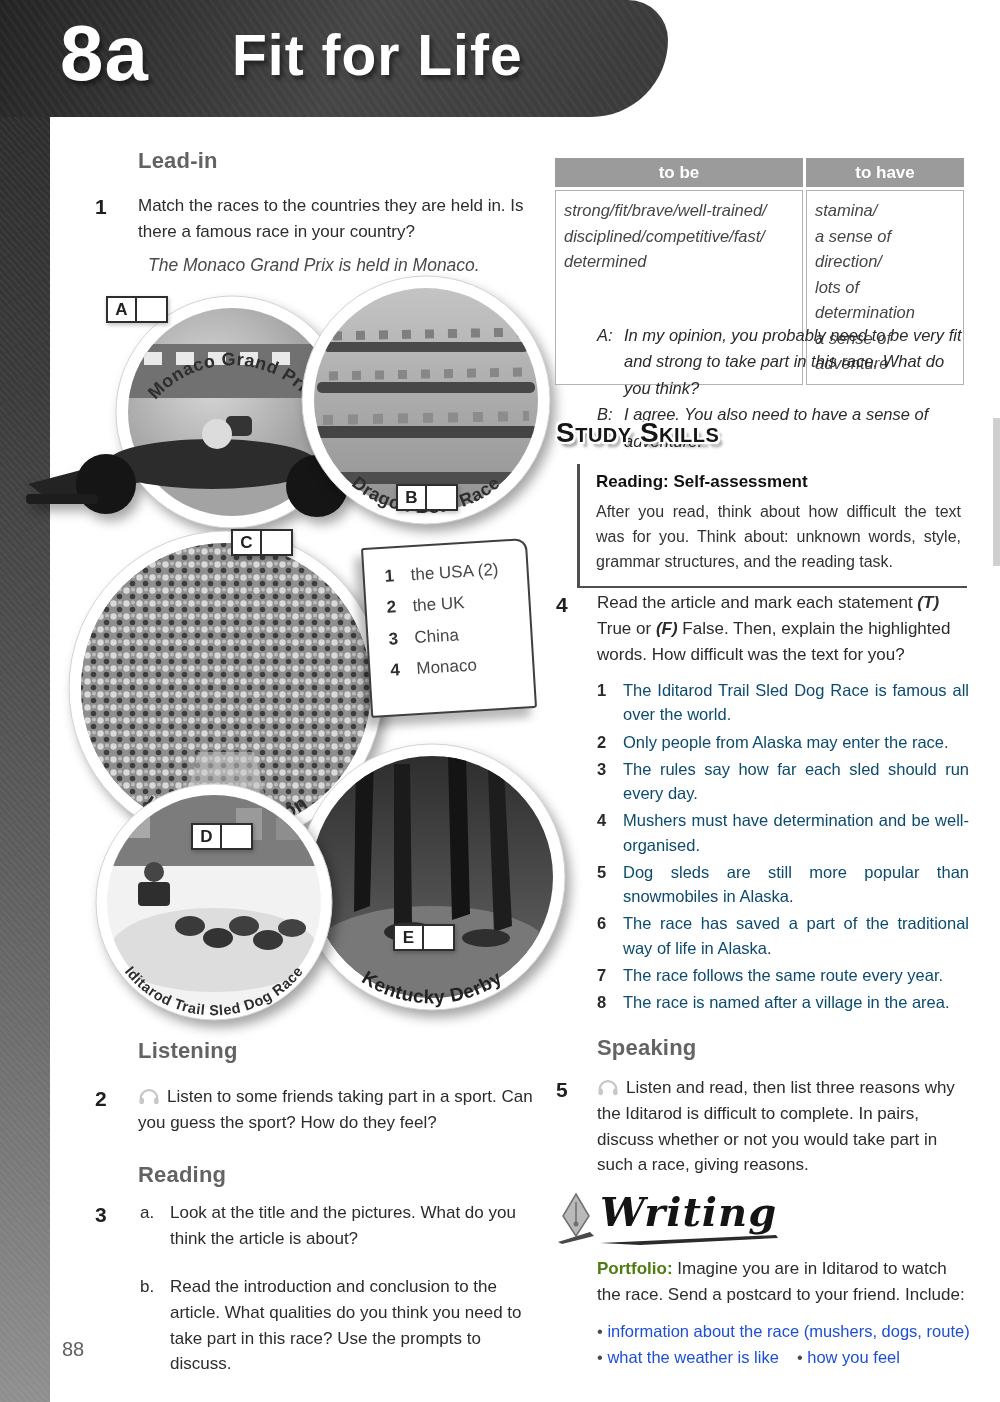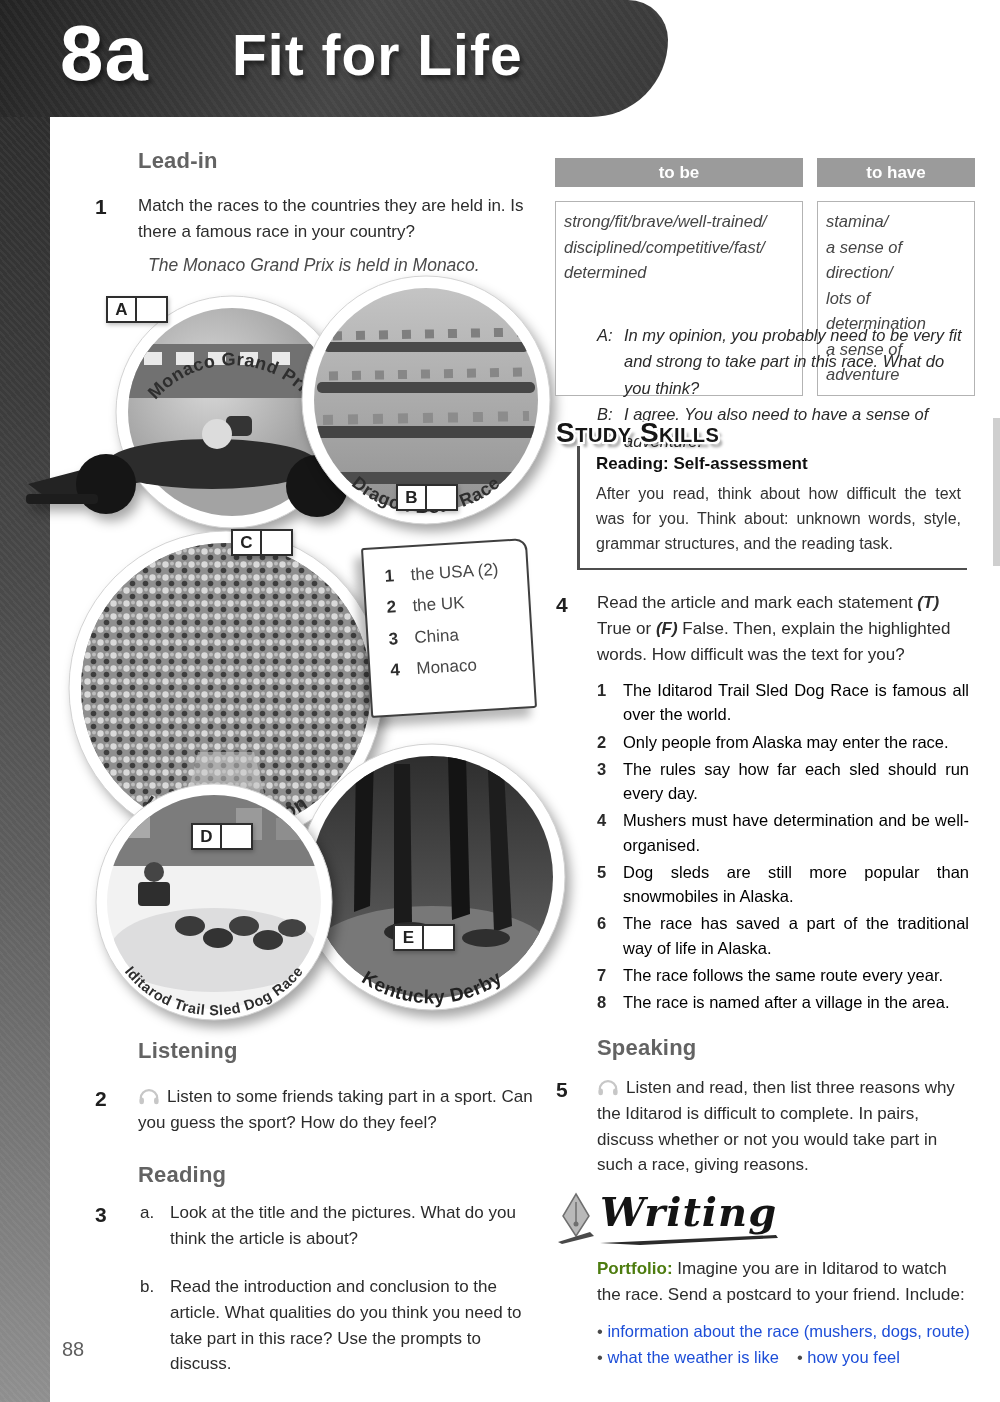"to be" #vocab-table { gap: 14px -> 3px }
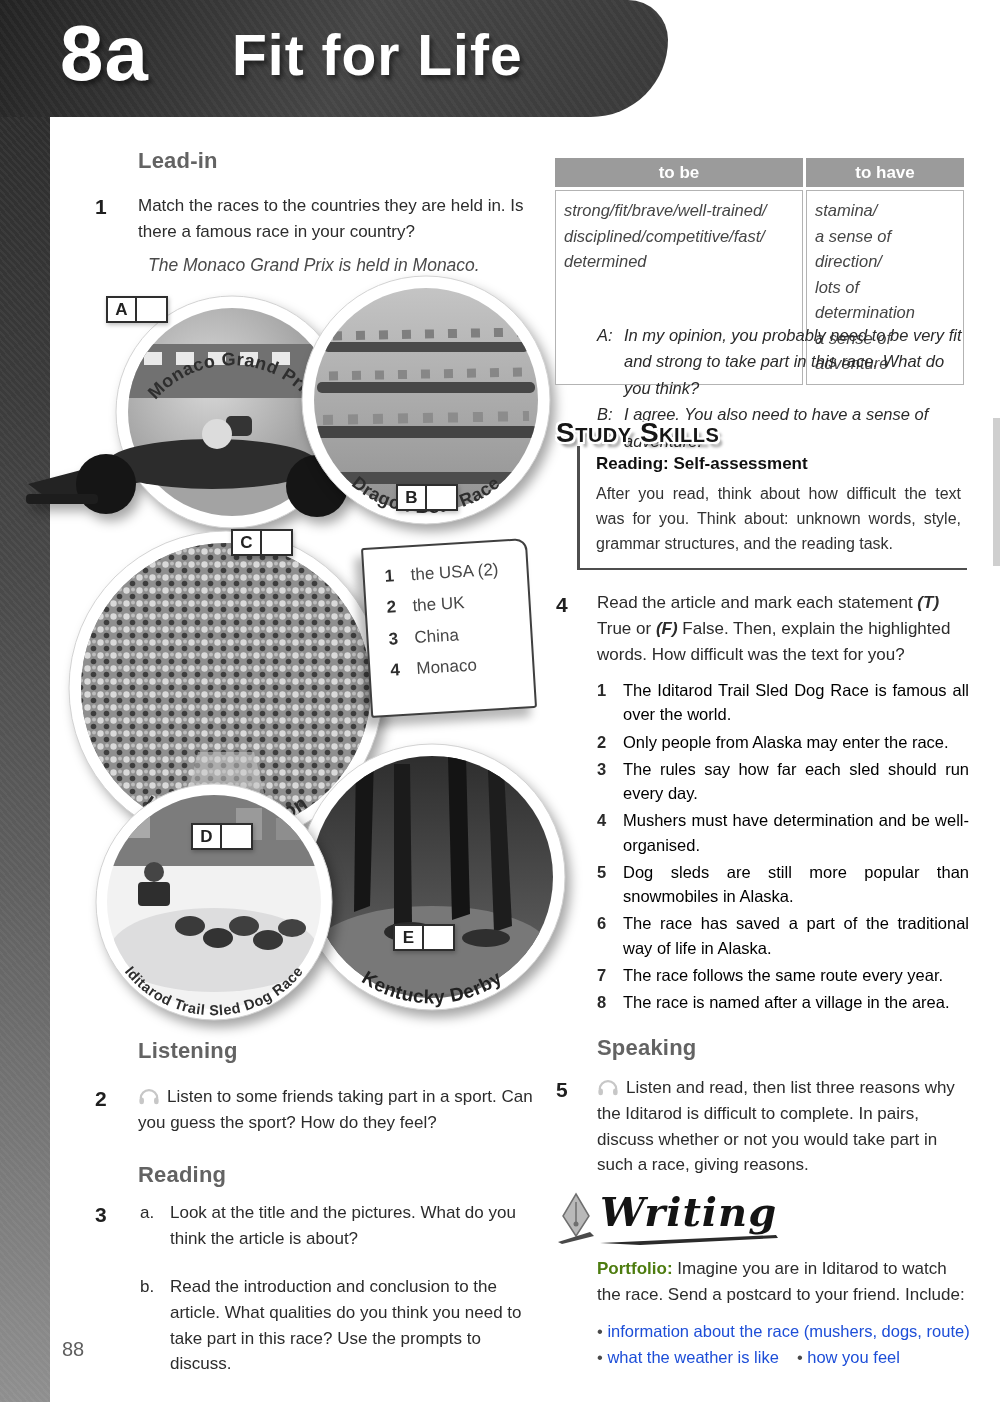"Reading: Self-assessment" div.abs { top: 446px -> 464px }
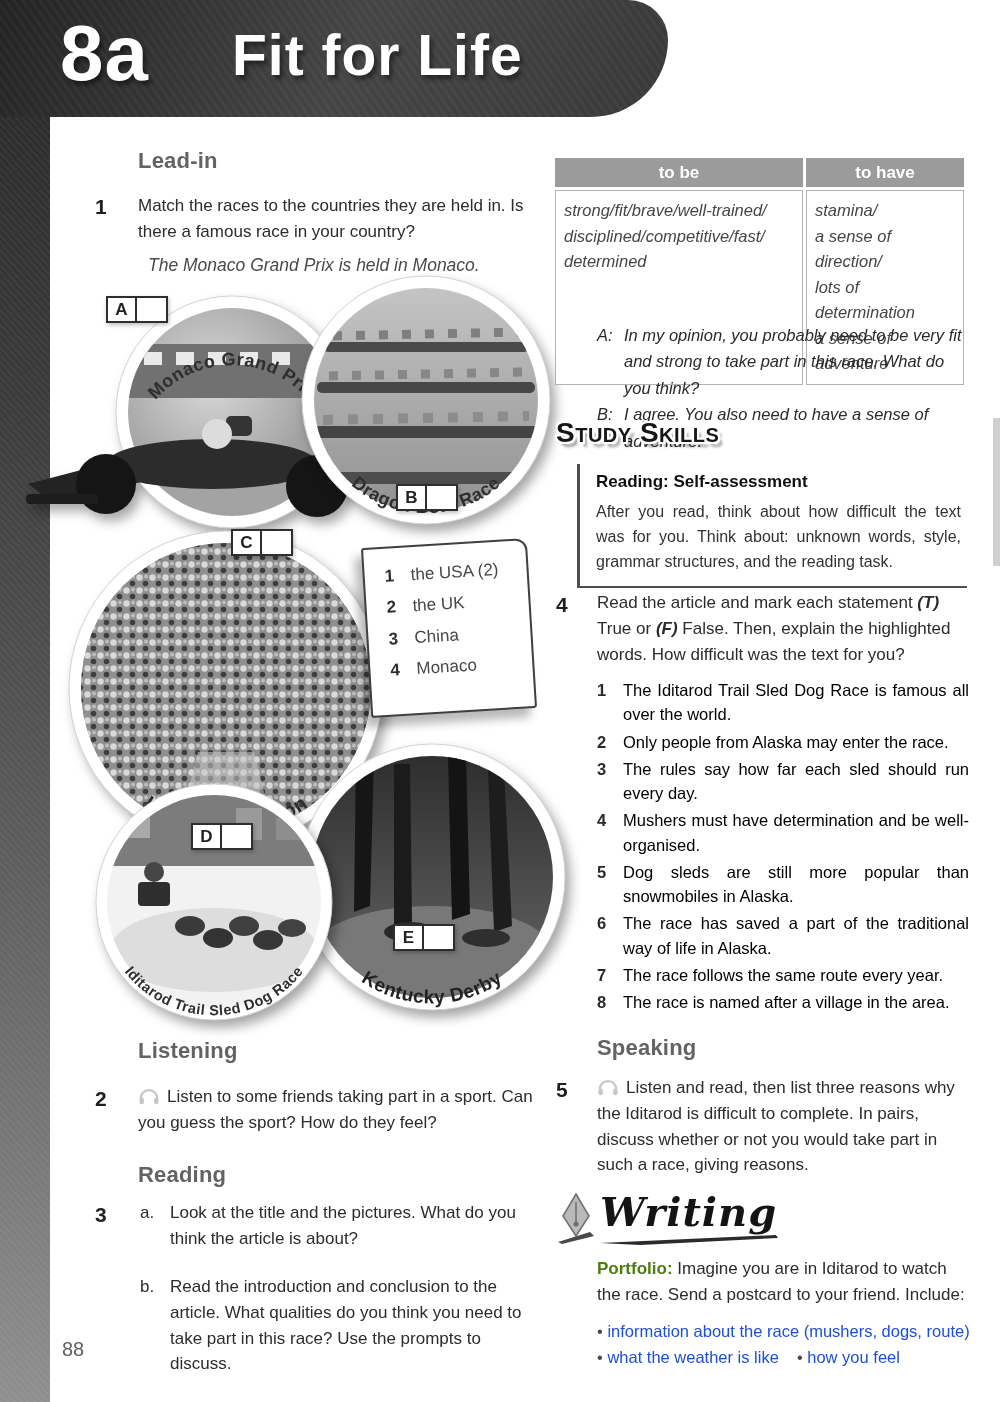"The Iditarod Trail Sled Dog" .stmt-txt { color: #000000 -> #0c4a6e }
